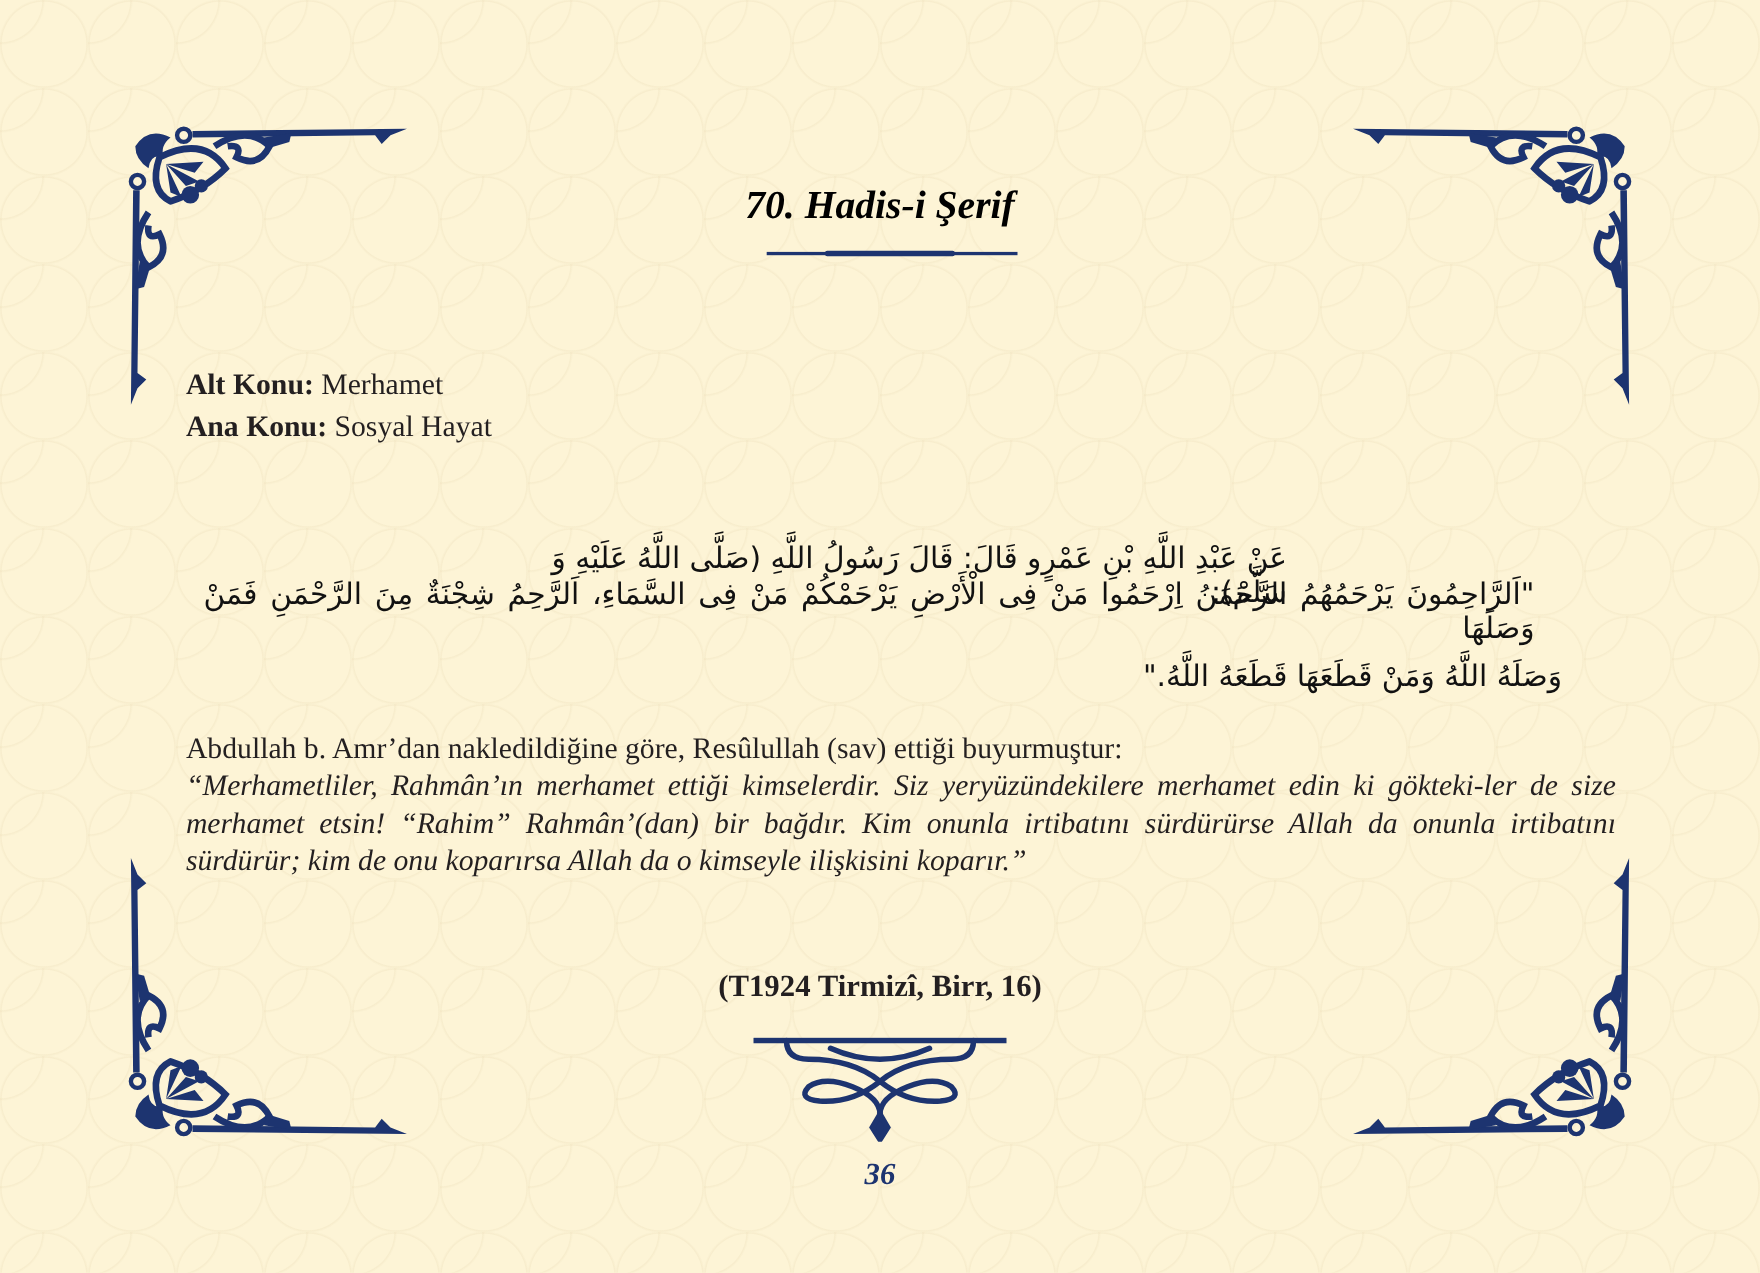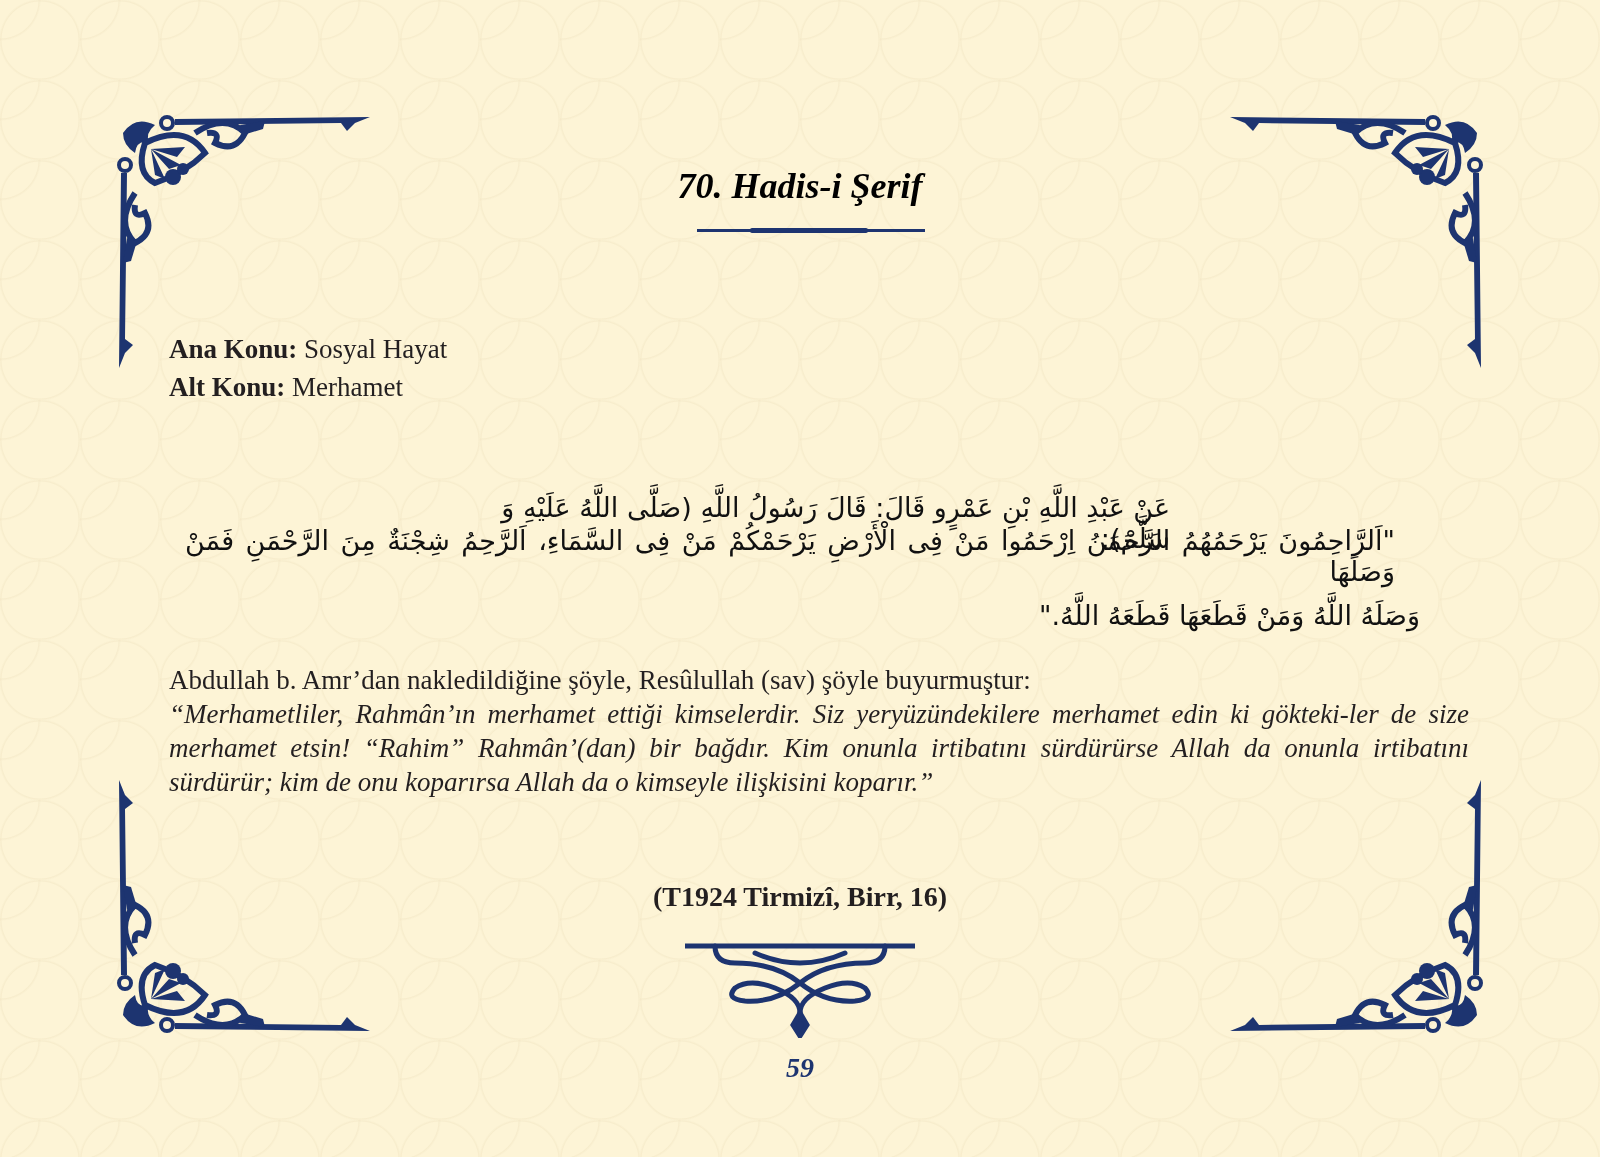"Ana Konu: Sosyal Hayat" div { order: before "Alt Konu: Merhamet" -> after "Alt Konu: Merhamet" }
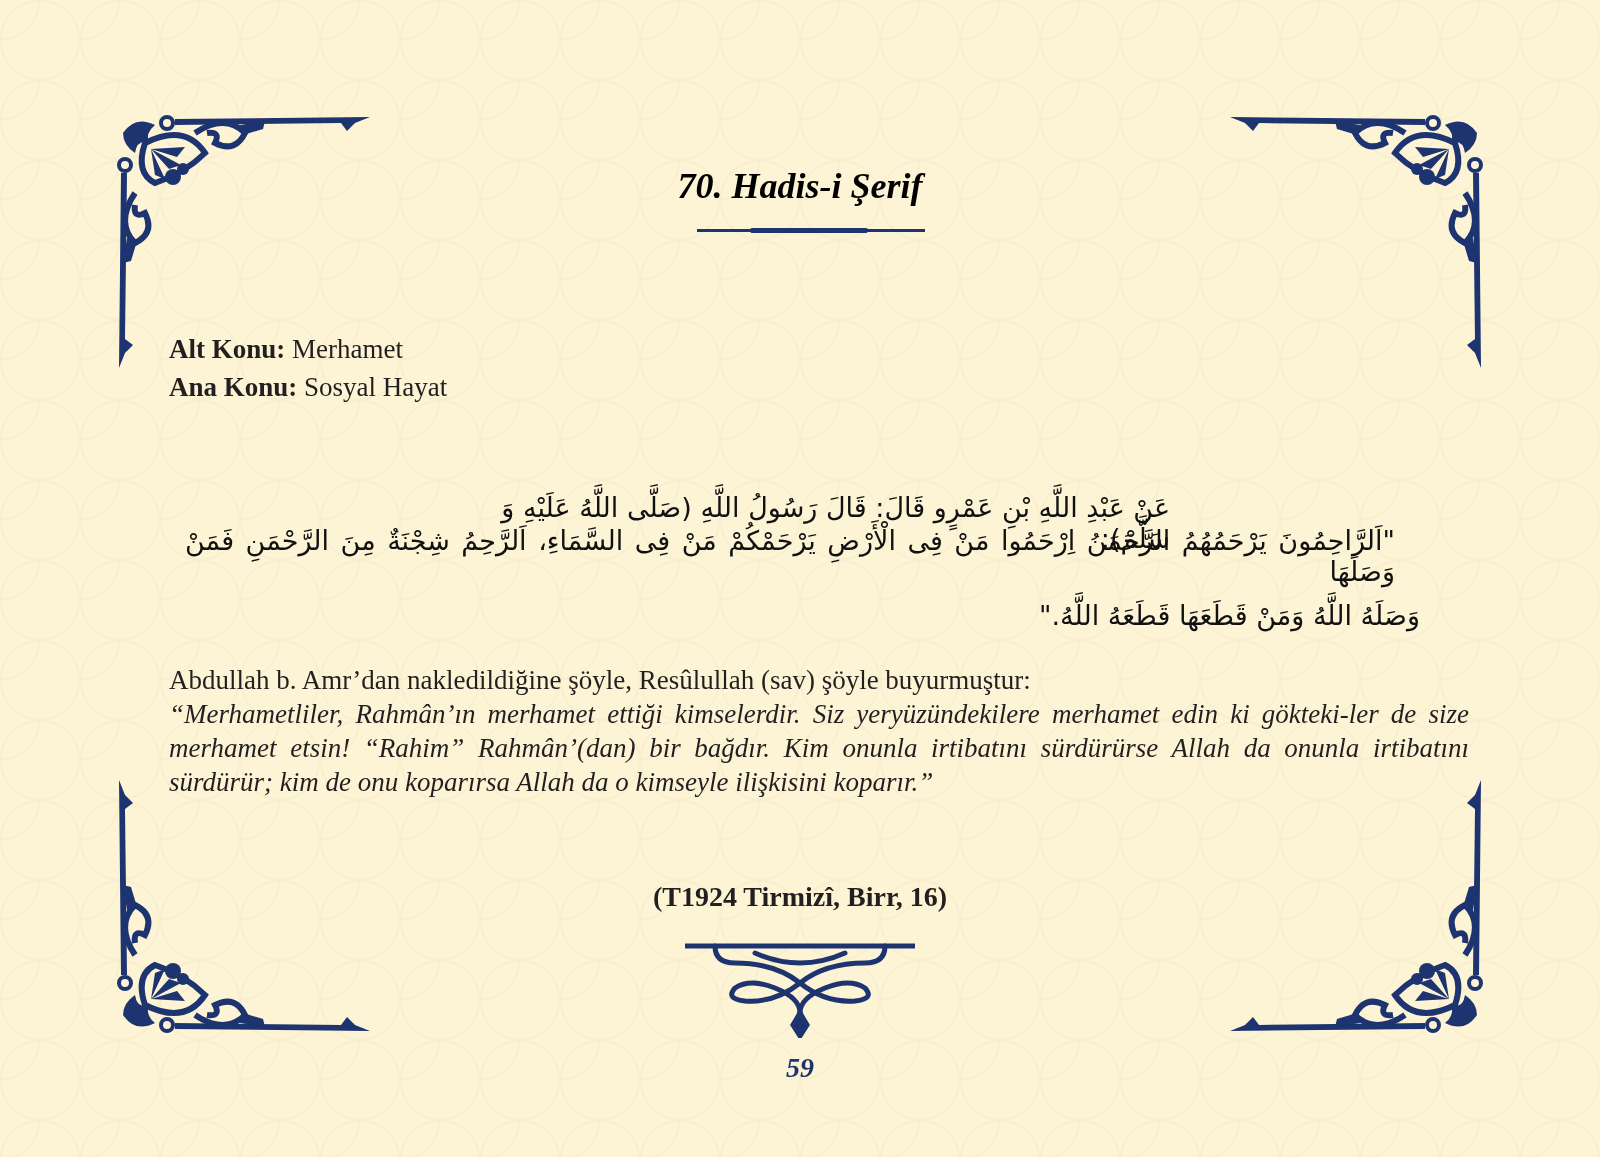"Abdullah b. Amr’dan nakledildiğine" div { text: şöyle, Resûlullah (sav) şöyle -> göre, Resûlullah (sav) ettiği }
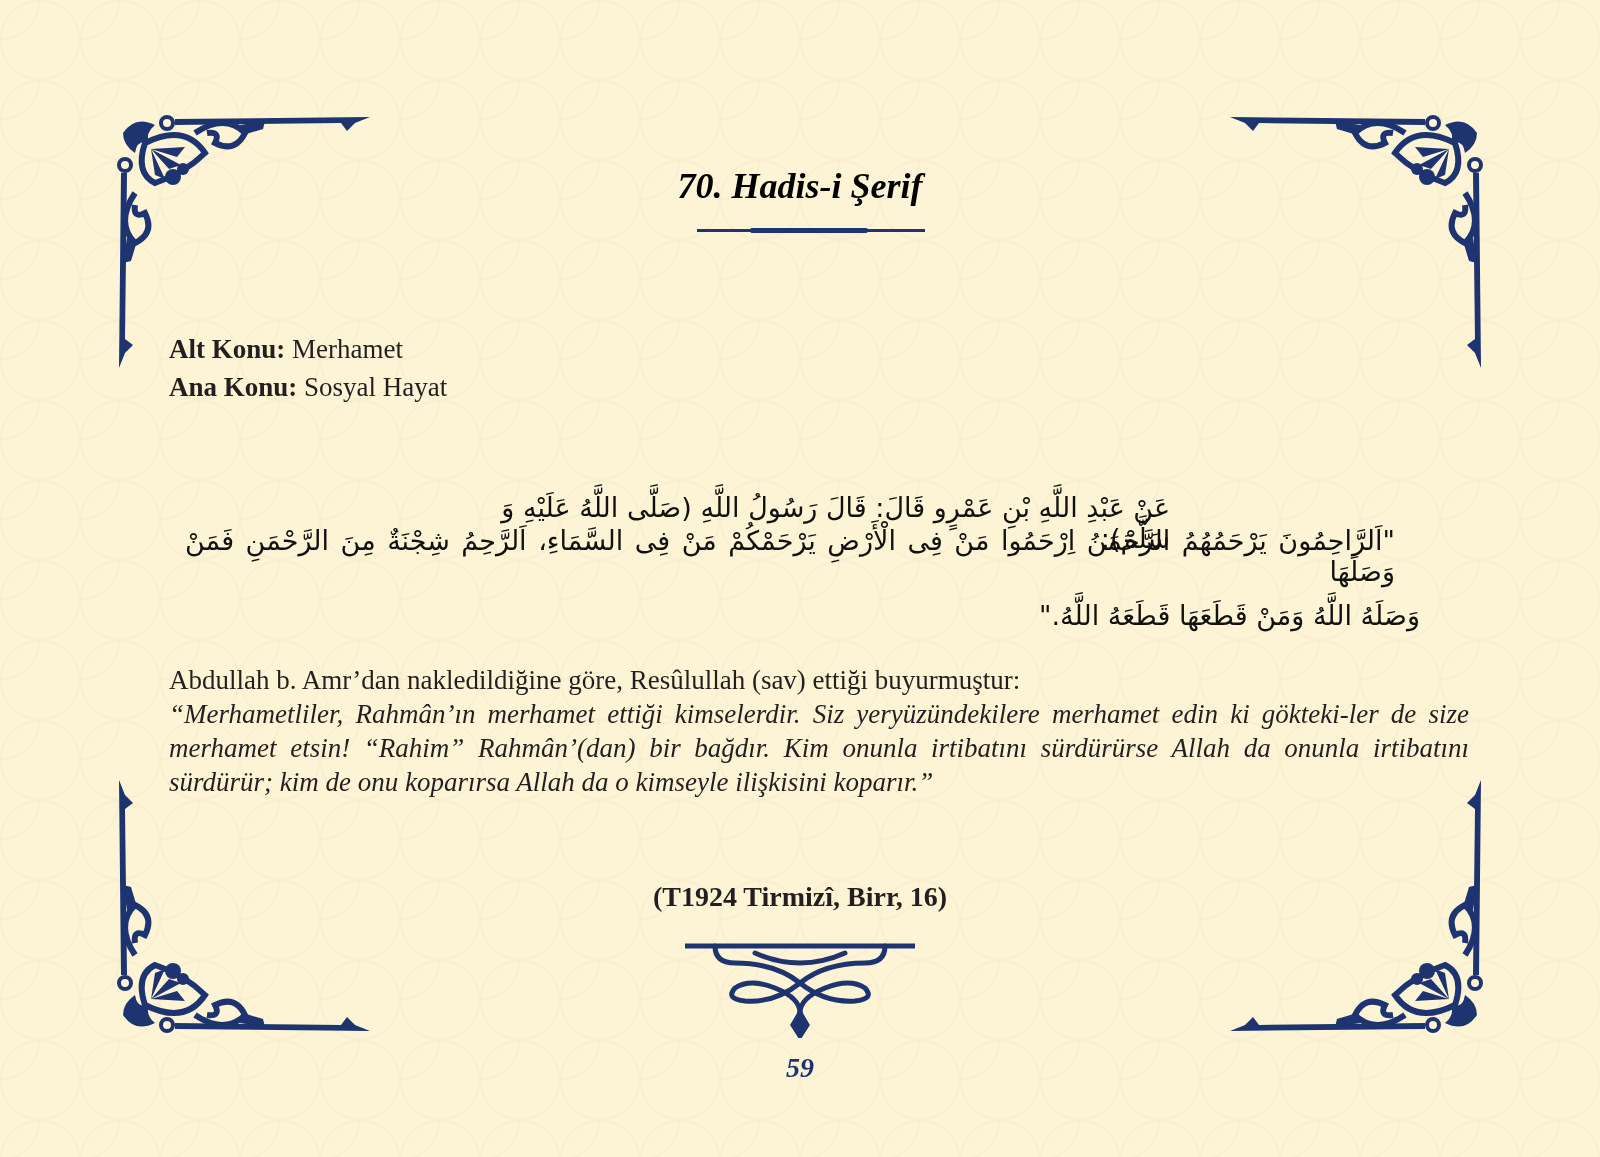"59" div.page-number { text: 59 -> 36 }
